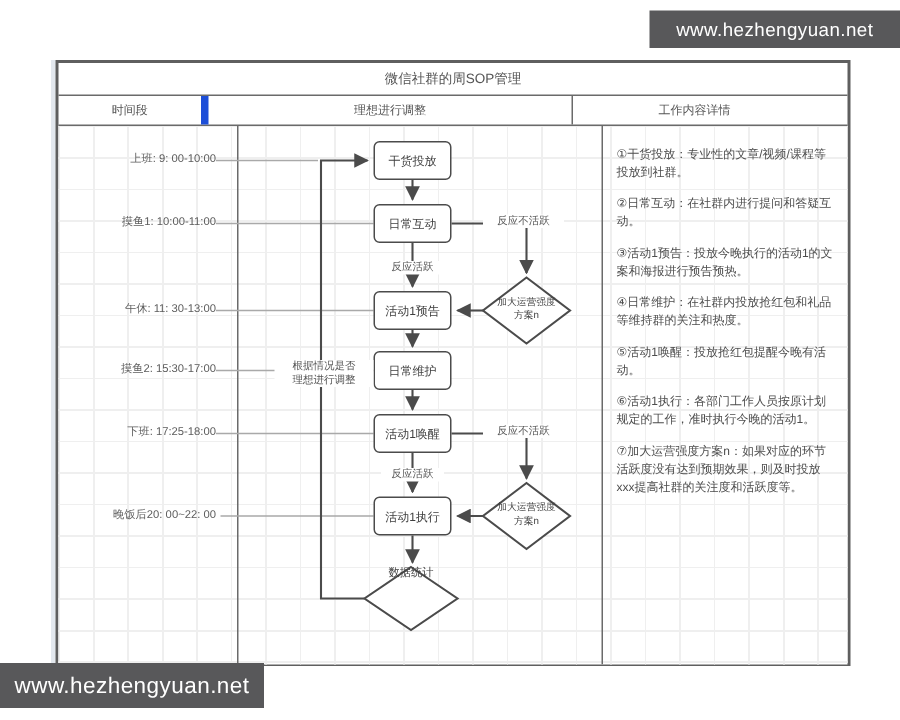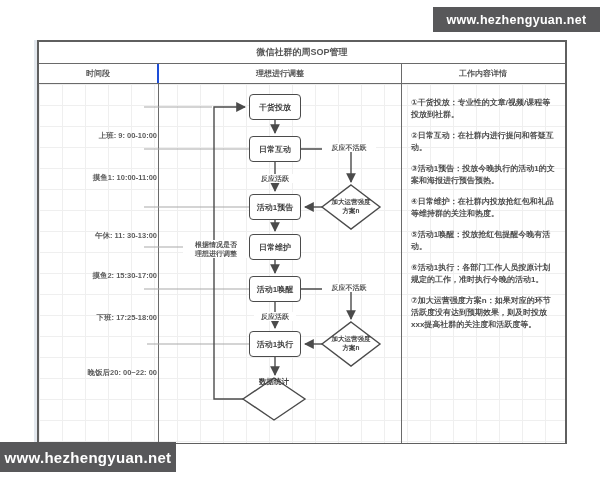"www.hezhengyuan.net" .wm { font-weight: bold -> normal }
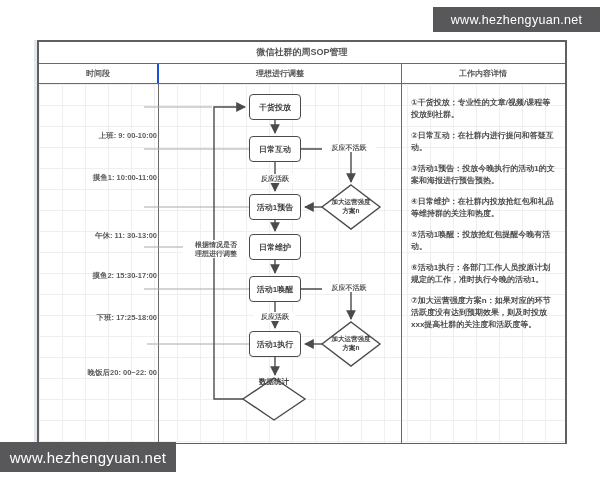"微信社群的周SOP管理" .sop-table { font-weight: bold -> none }
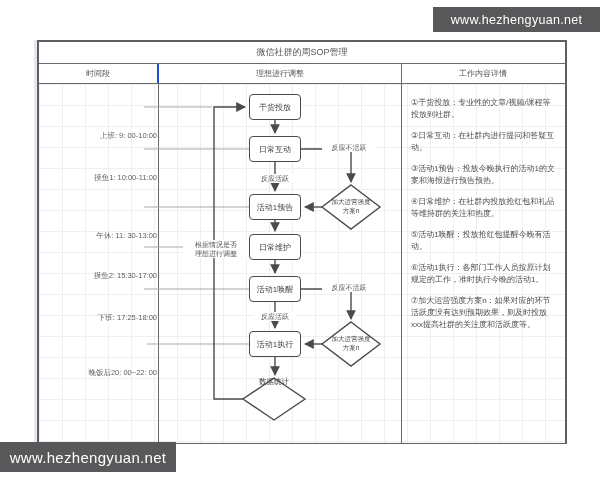"时间段" .hc1 { border-right: 2px solid #1d4ed8 -> 5px solid #1d4ed8; width: 120px -> 100px }
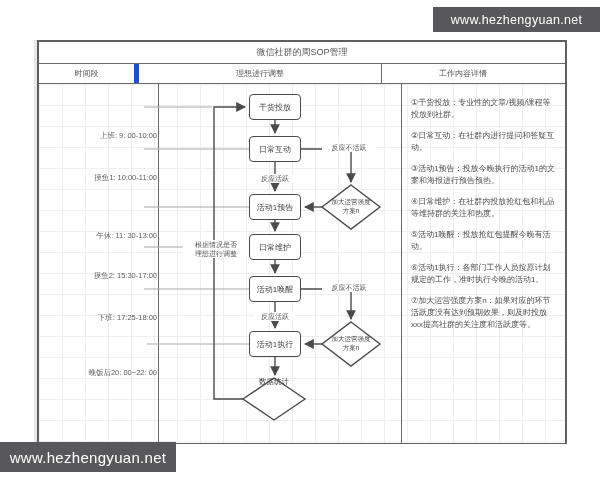"上班: 9: 00-10:00" .time-label { left: 16px -> 3px; margin-top: 30px -> none }
